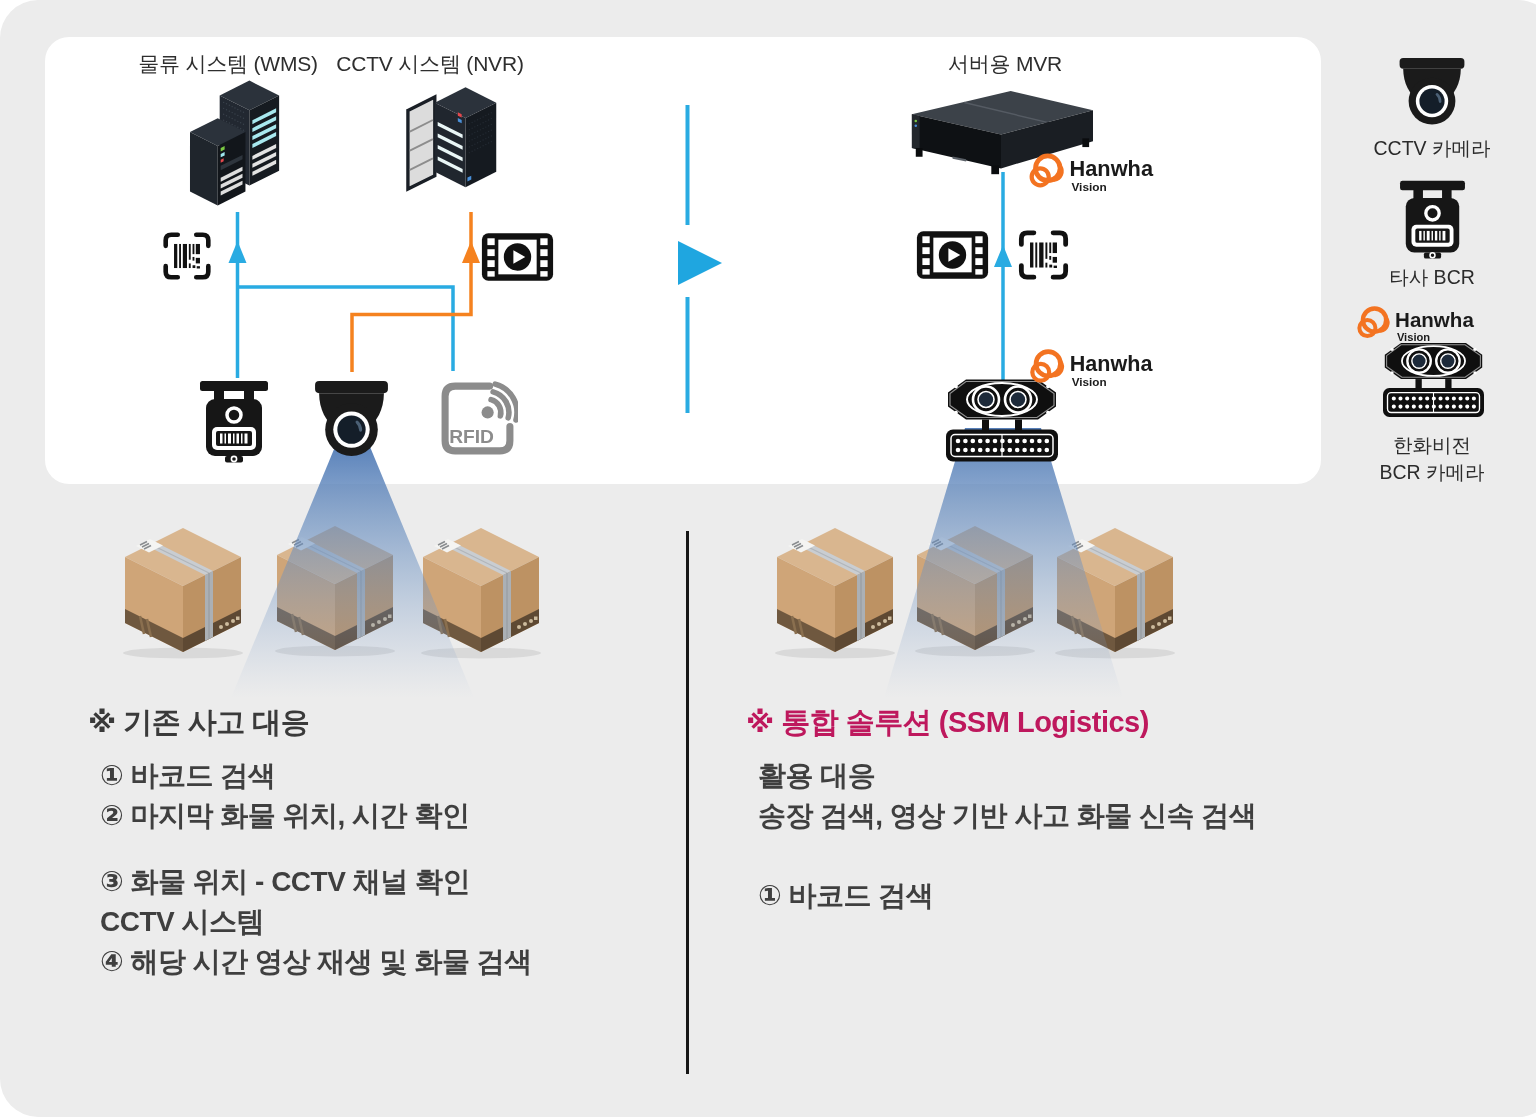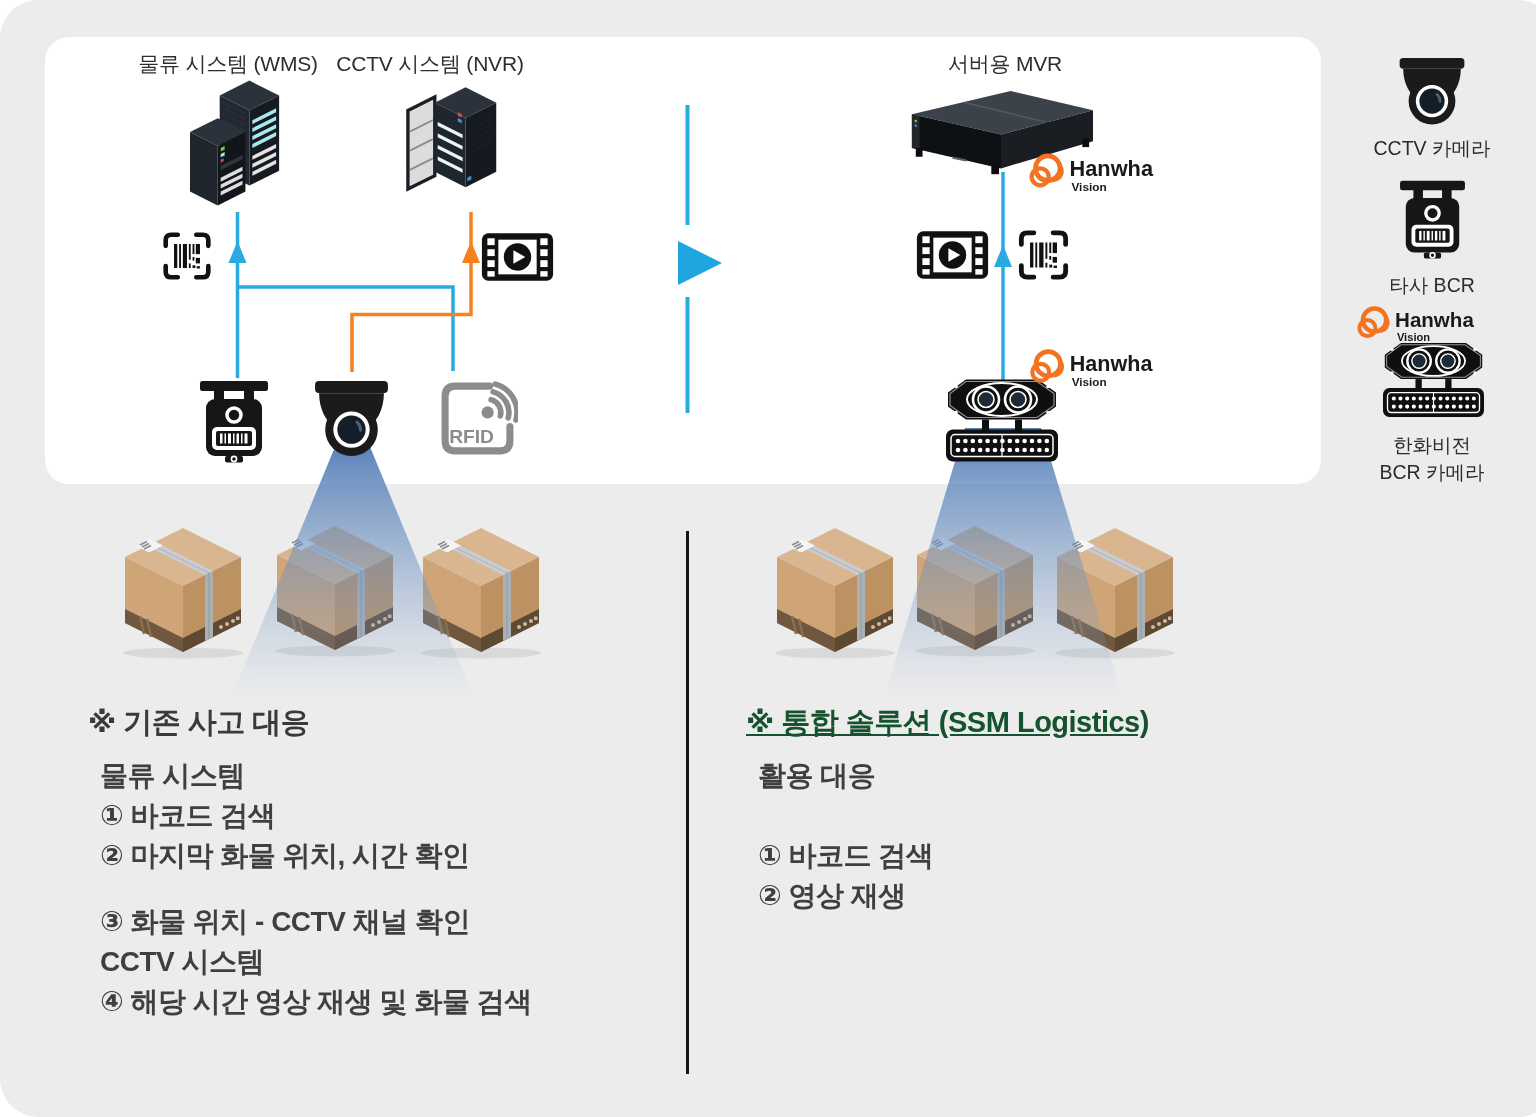"타사 BCR" div.legend-label { top: 272px -> 264px }
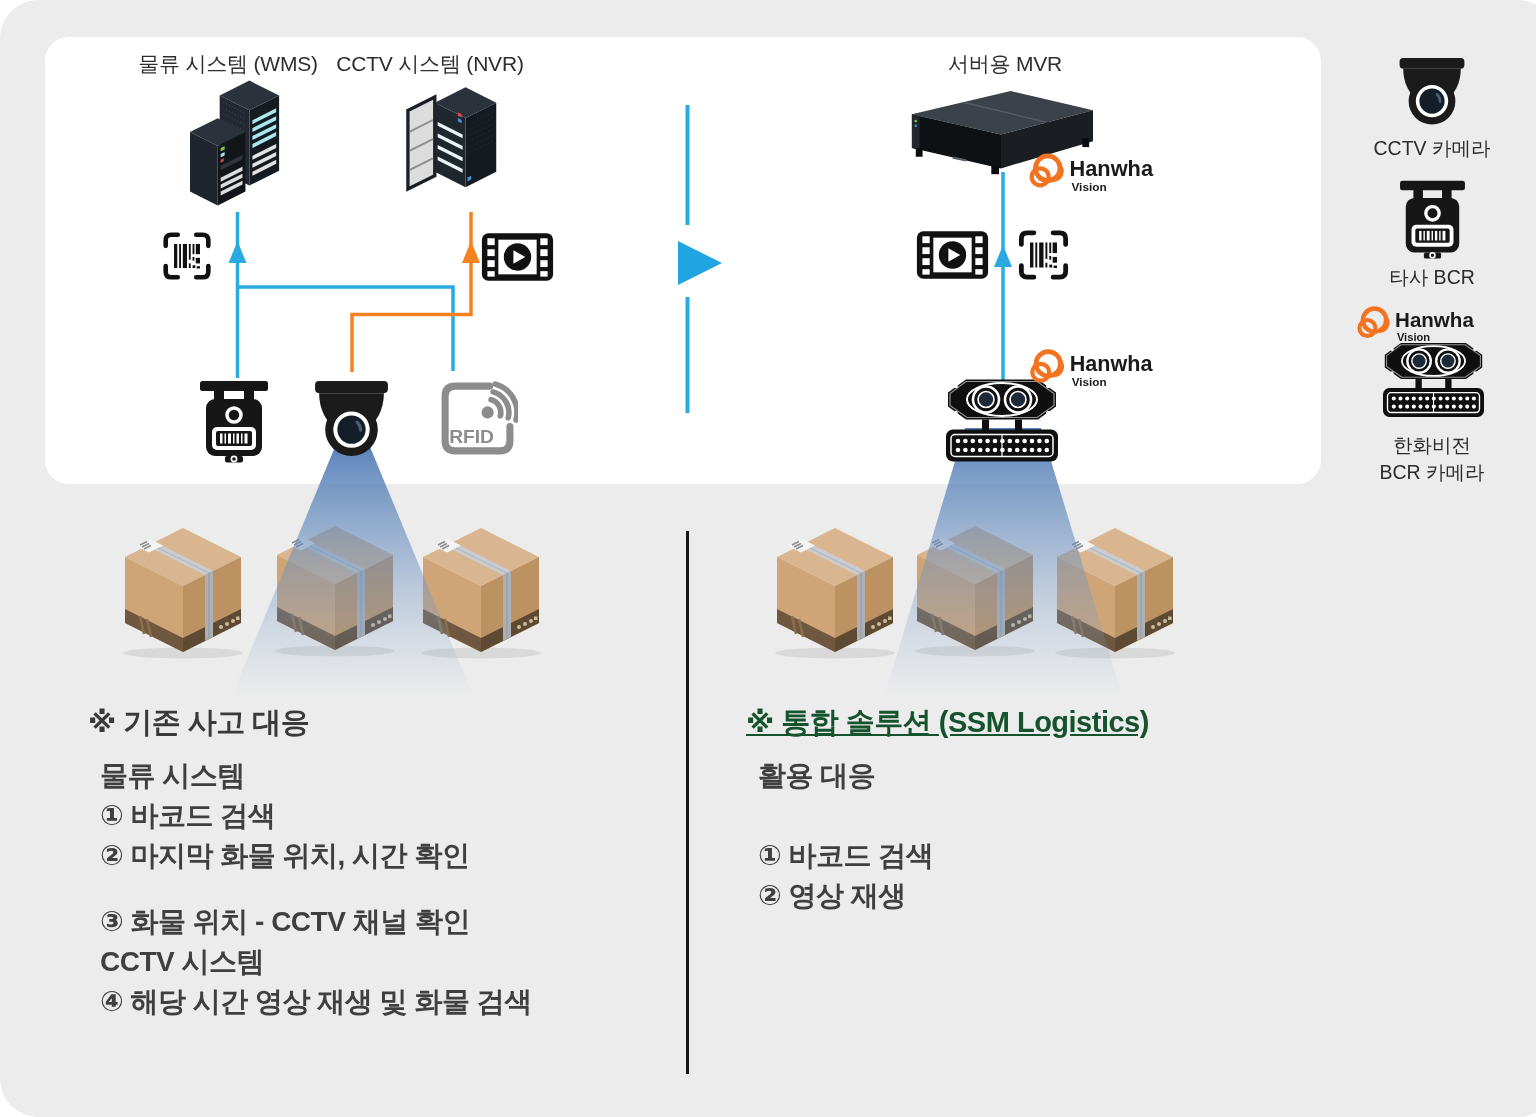"※ 통합 솔루션 (SSM Logistics)" .tb-heading.blue { color: #14532d -> #be185d; text-decoration: underline -> none }
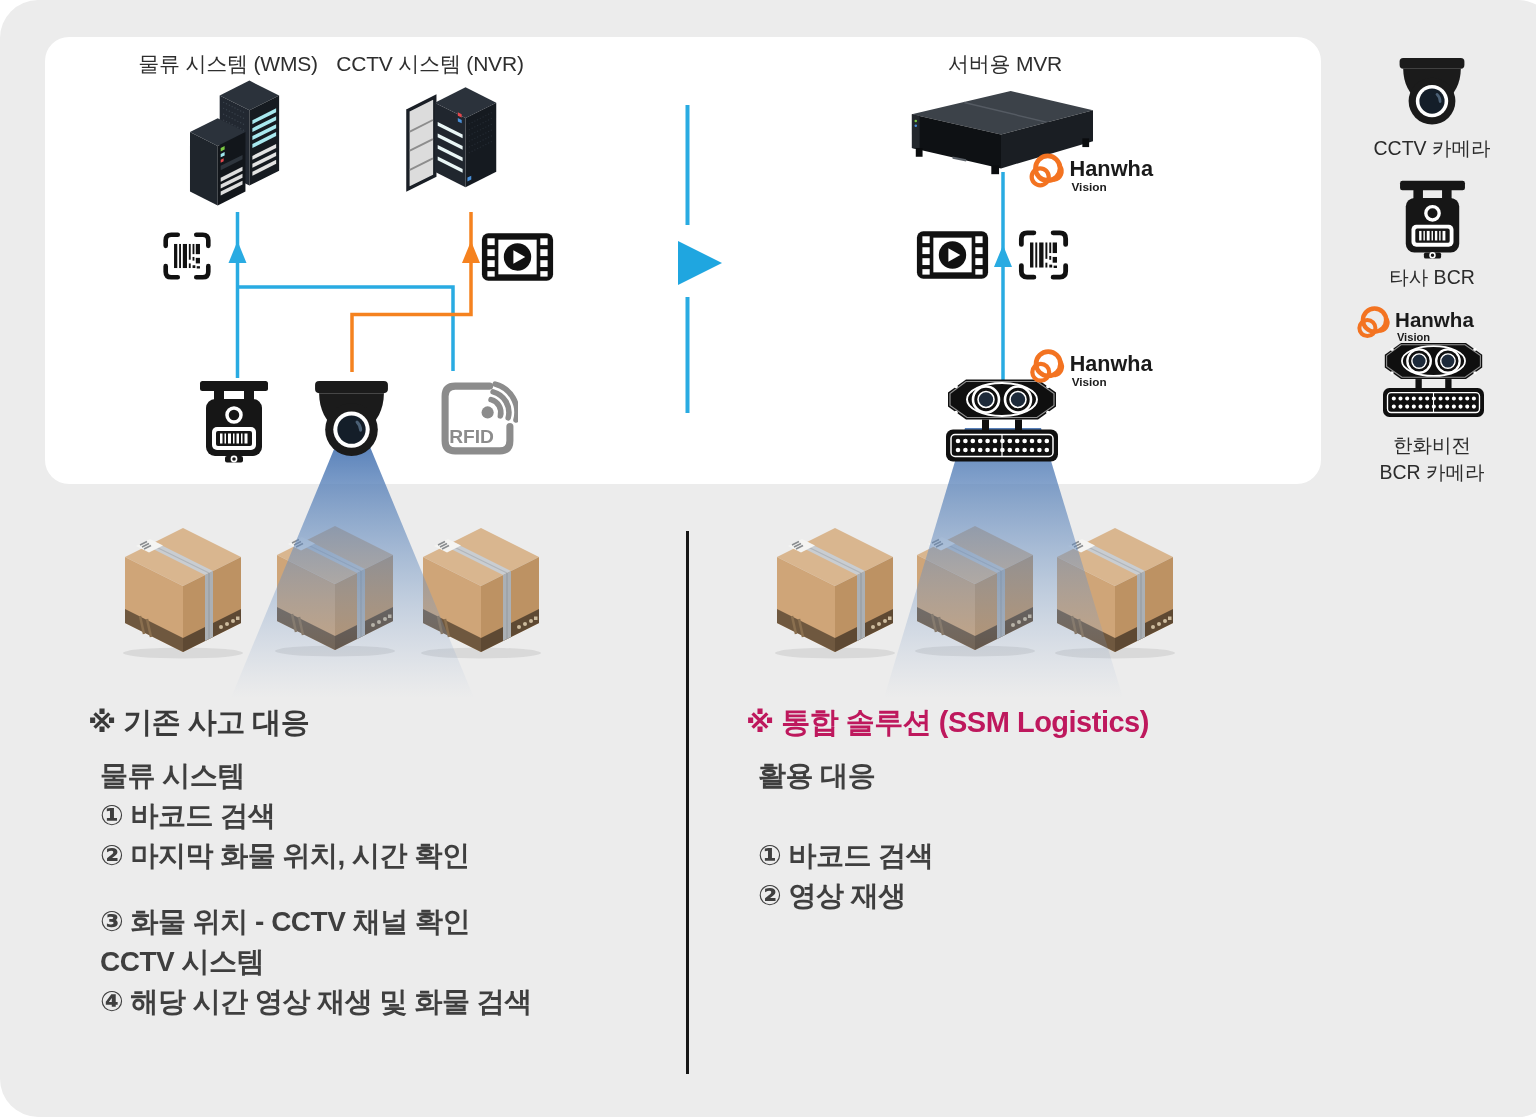"물류 시스템" div { html: <div>물류 시스템</div> -> none }
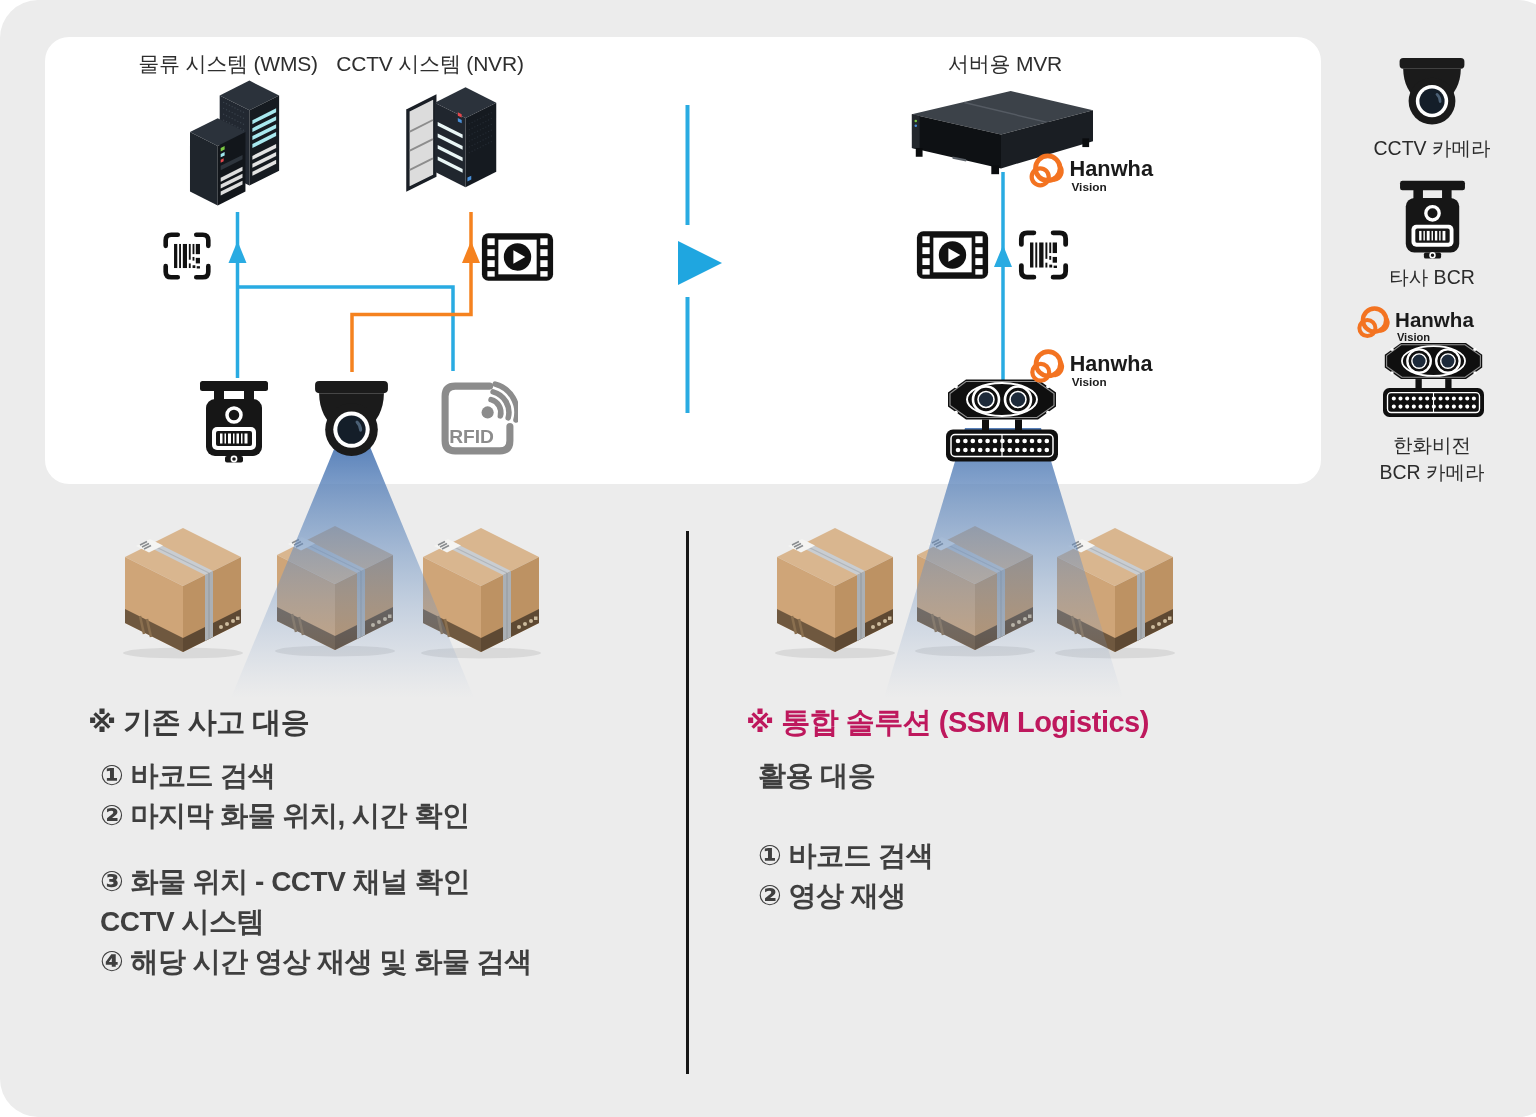"송장 검색, 영상 기반 사고" div { html: none -> <div>송장 검색, 영상 기반 사고 화물 신속 검색</div> }
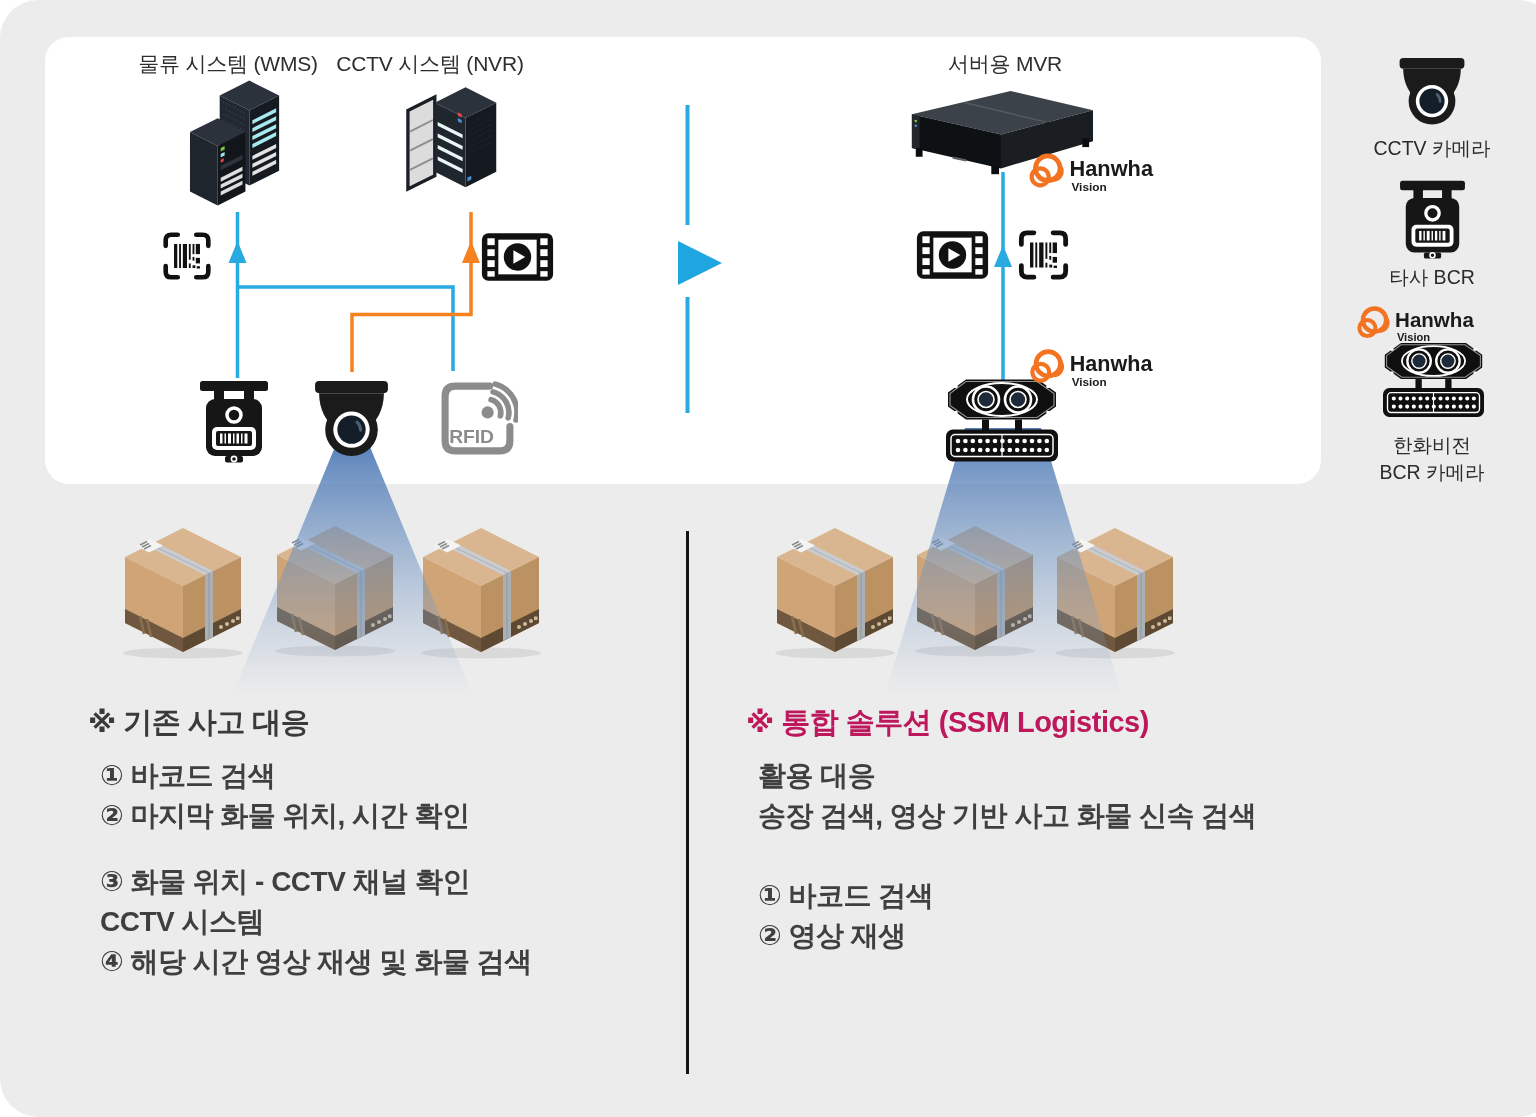"② 영상 재생" div { html: <div>② 영상 재생</div> -> none }
